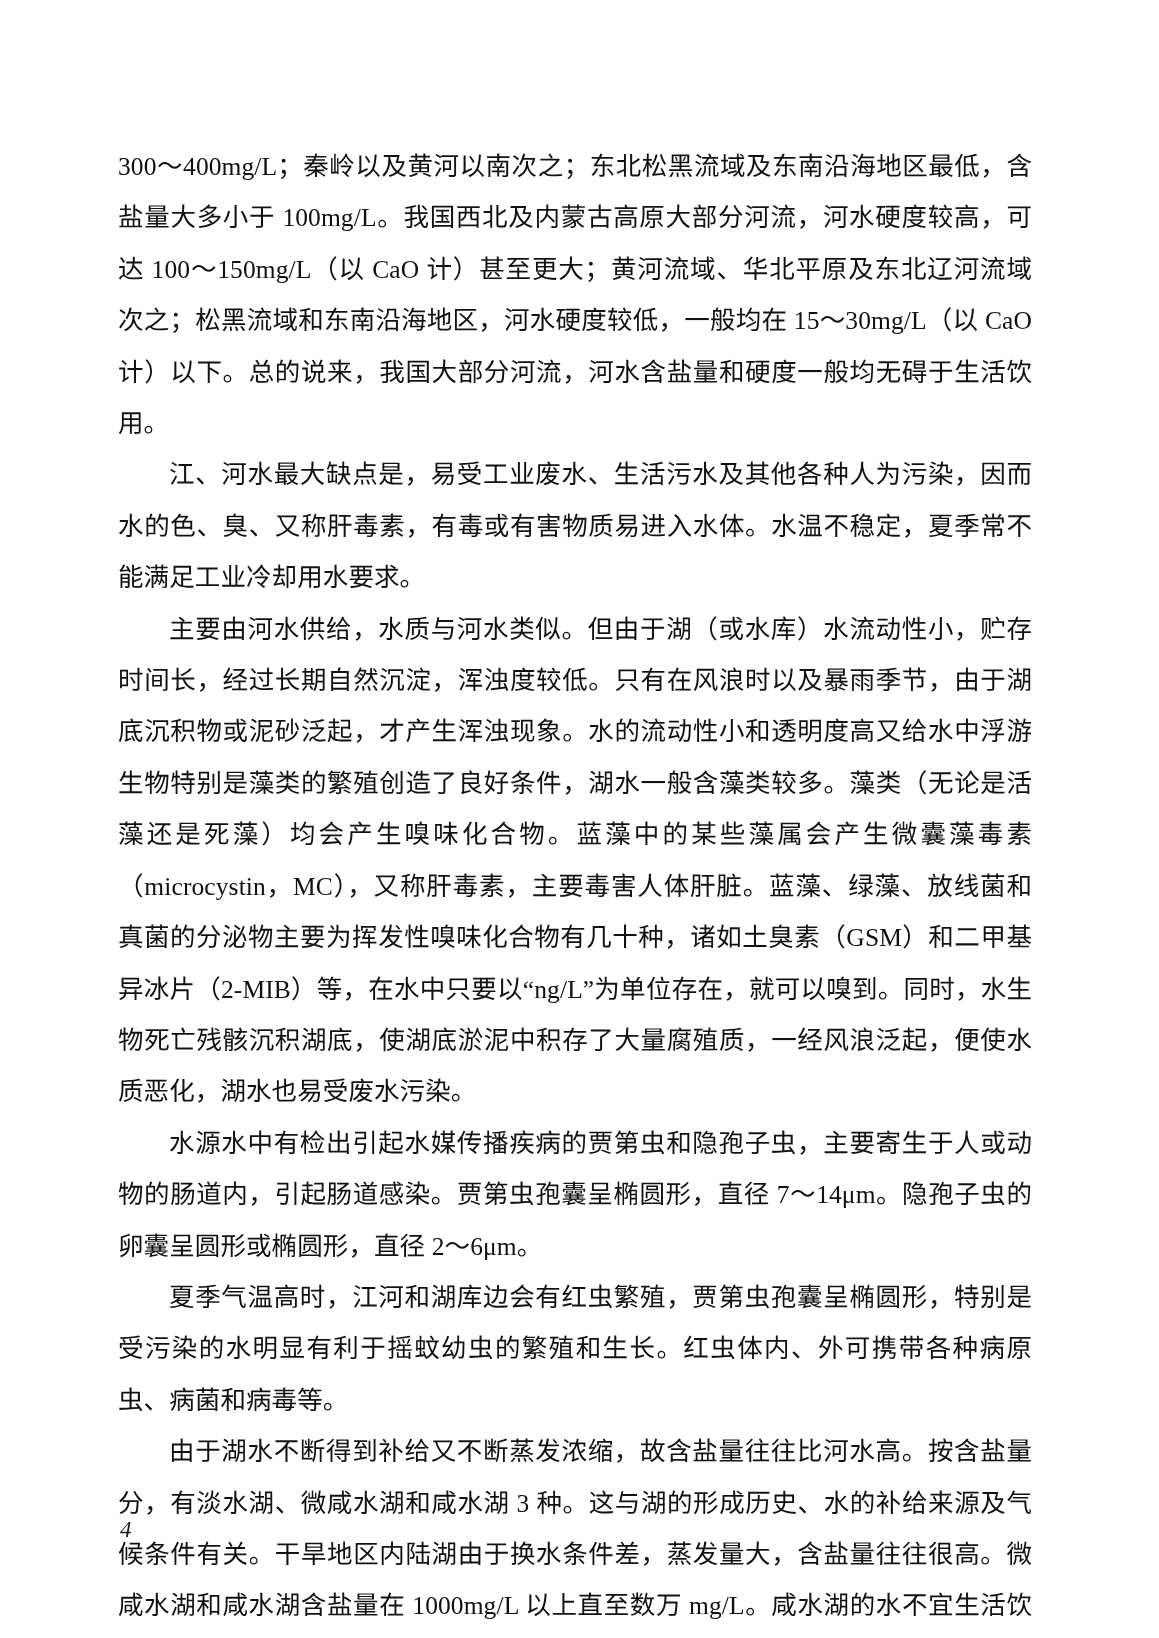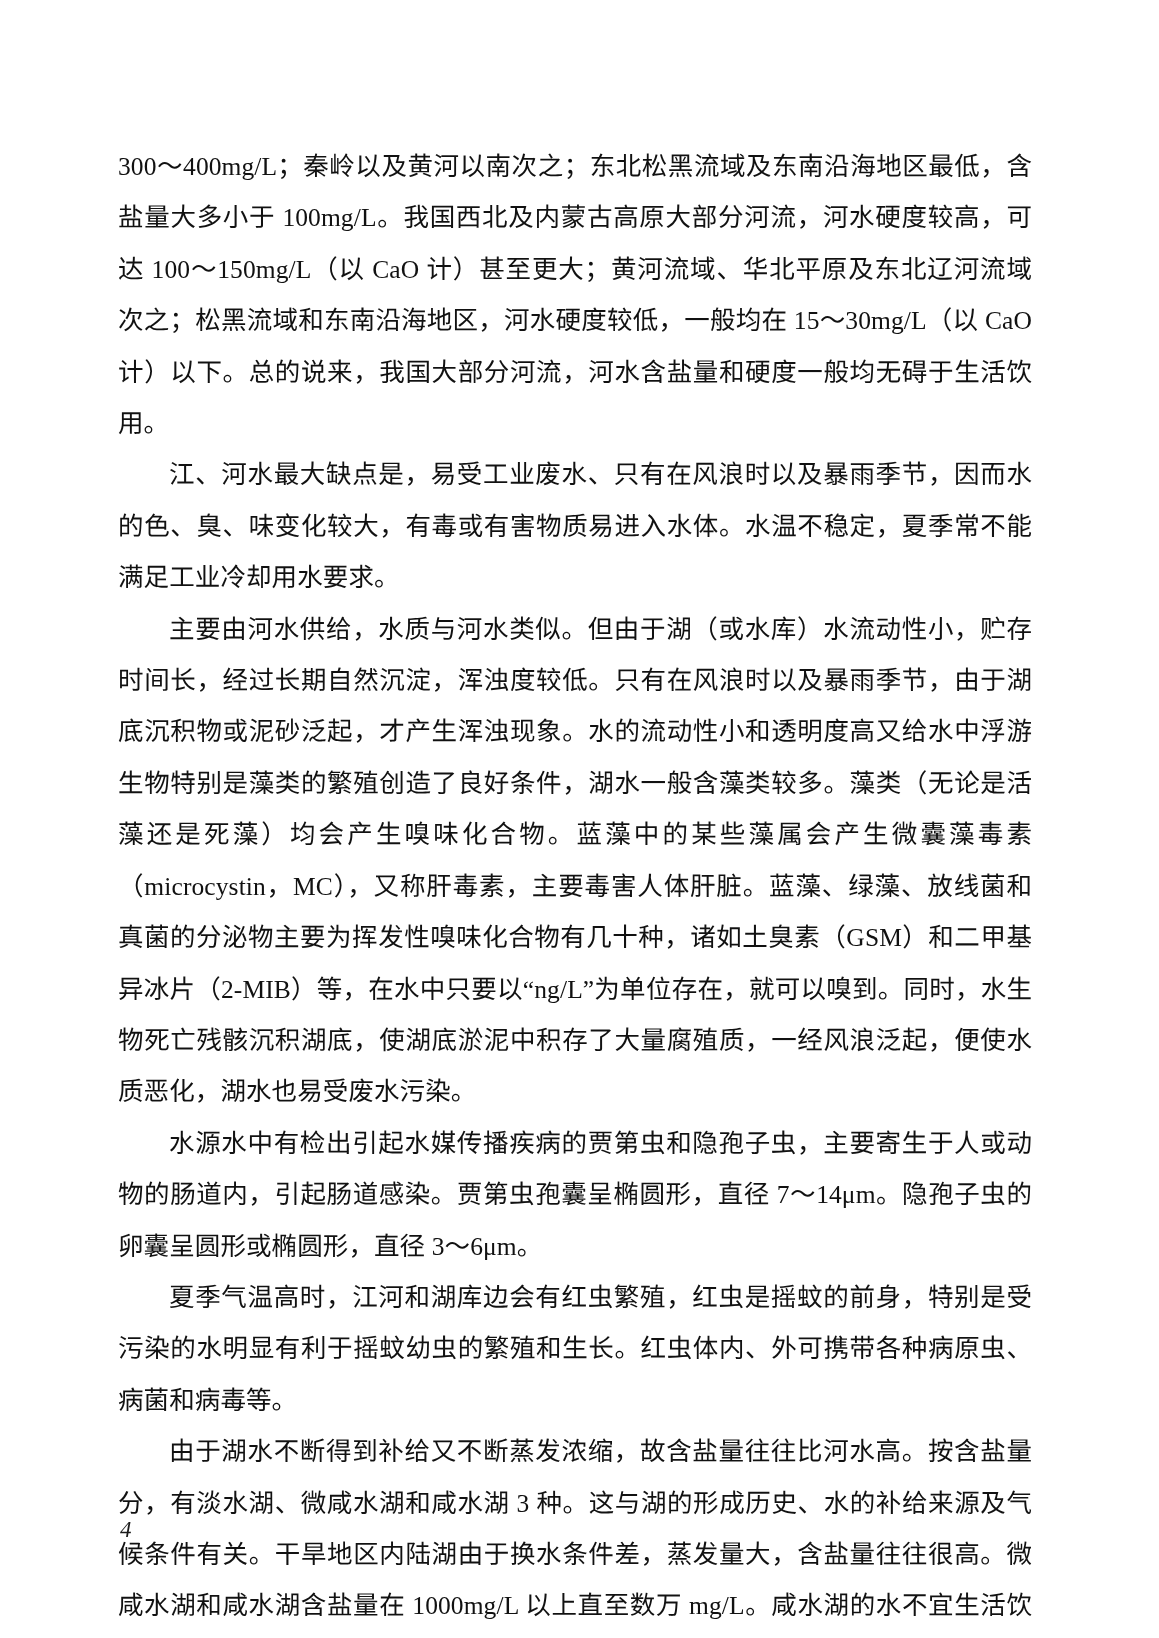"江、河水最大缺点是，易受工业废水、只有在风浪时以及暴雨季节，因而水的色、臭、味变" p.para { text: 只有在风浪时以及暴雨季节，因而水的色、臭、味变化较大 -> 生活污水及其他各种人为污染，因而水的色、臭、又称肝毒素 }
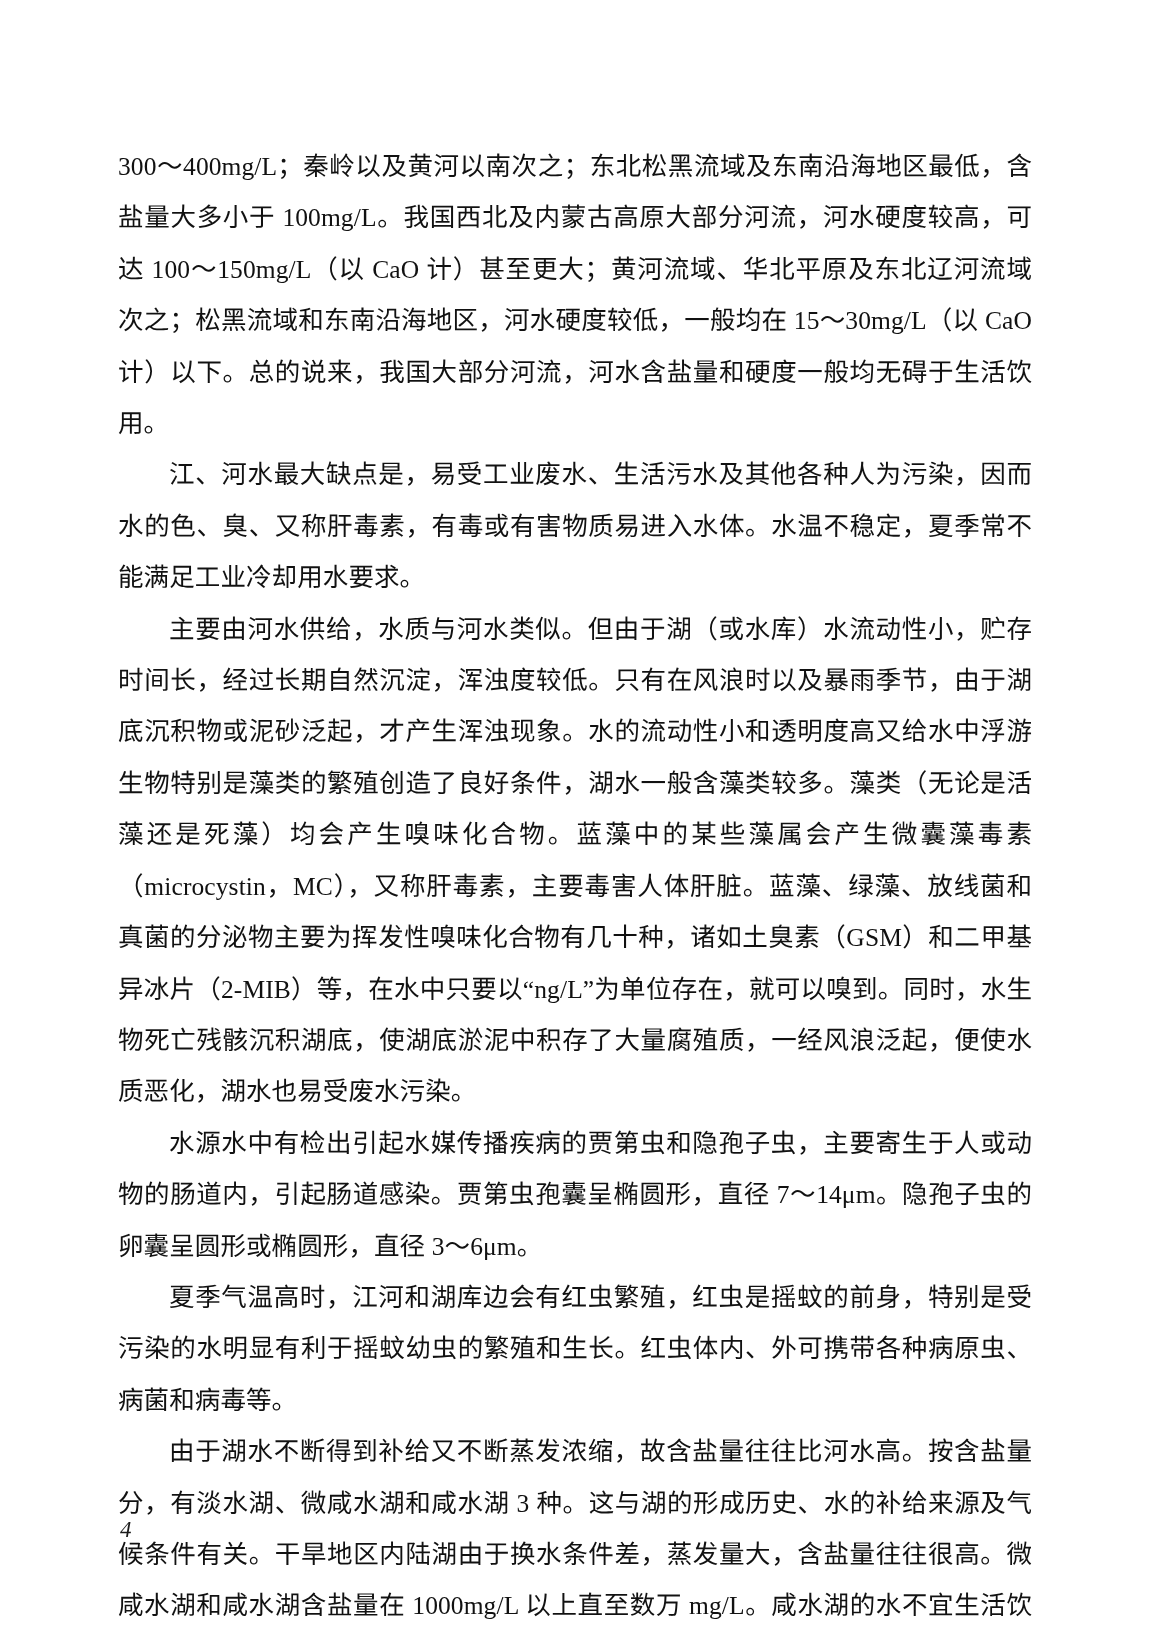"水源水中有检出引起水媒传播疾病的贾第虫和隐孢子虫，主要寄生于人或动物的肠道内，引" p.para { text: 3 -> 2 }
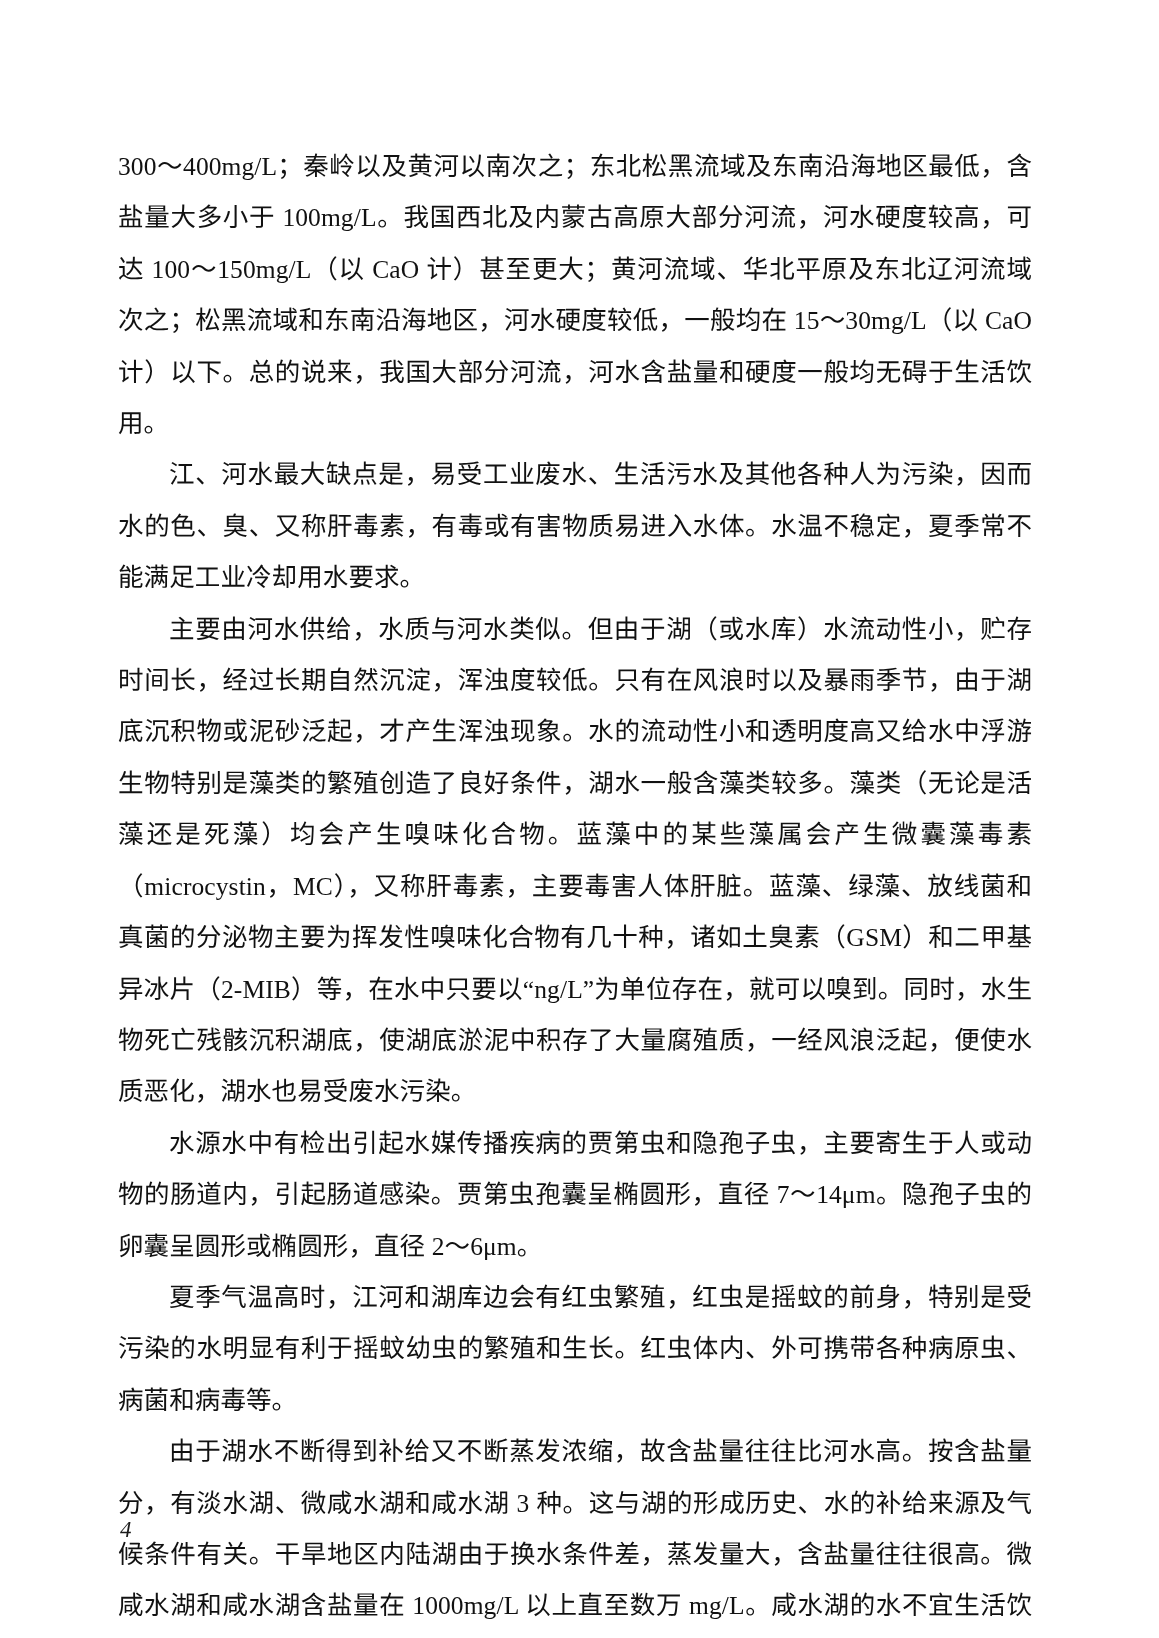"夏季气温高时，江河和湖库边会有红虫繁殖，红虫是摇蚊的前身，特别是受污染的水明显有" p.para { text: 红虫是摇蚊的前身 -> 贾第虫孢囊呈椭圆形 }
